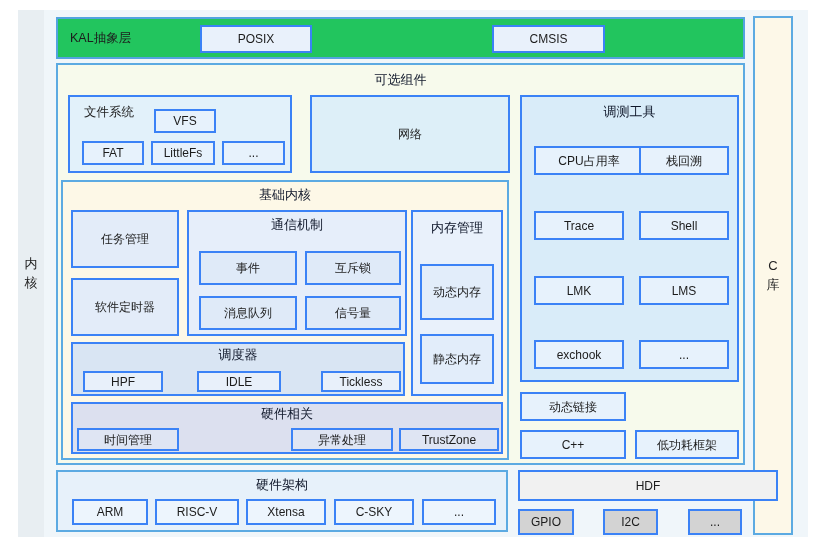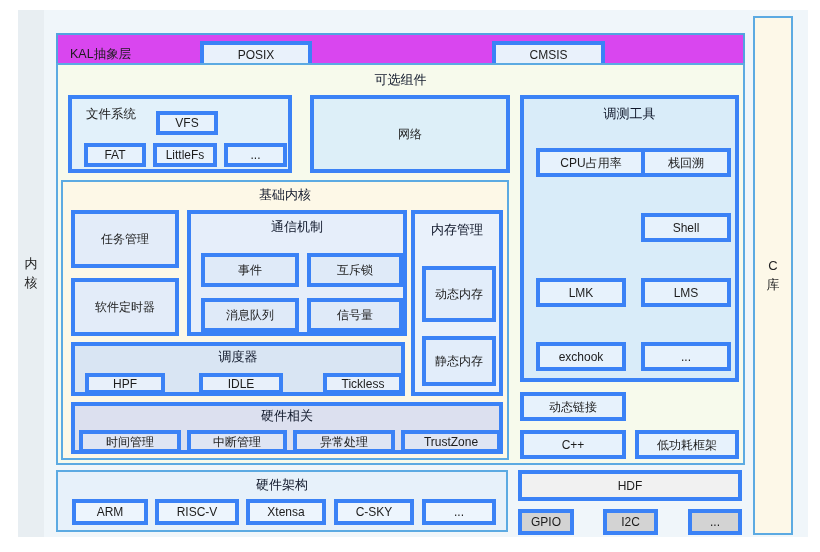"KAL抽象层" .bg-kal { background: #d946ef -> #22c55e; margin-top: 16px -> none }
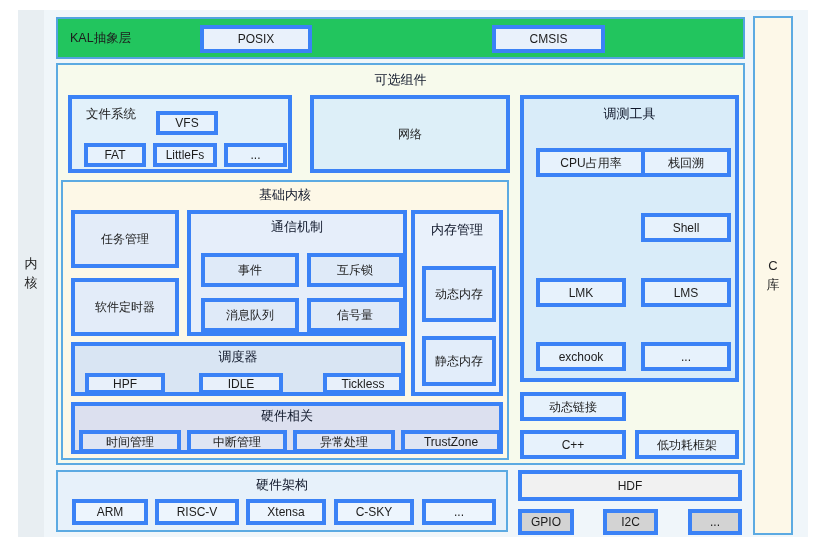"POSIX" .box { border: 4px solid #3b82f6 -> 2px solid #3b82f6 }
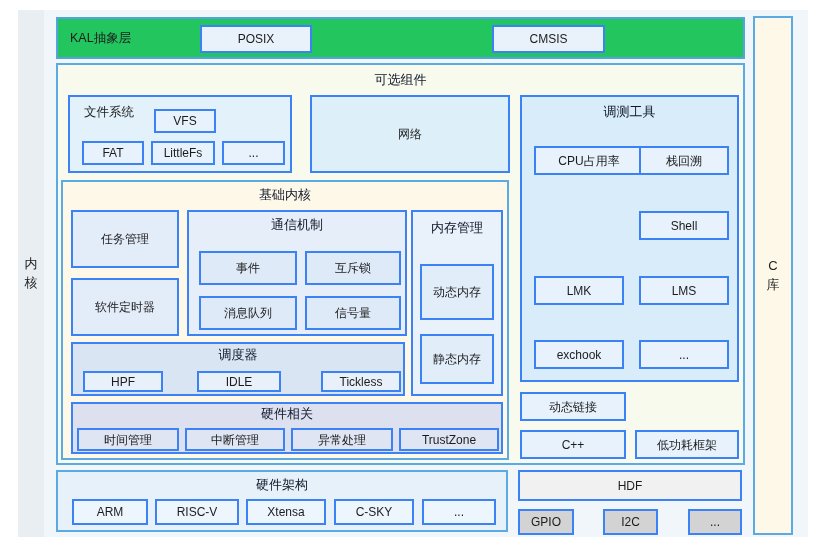"Trace" div.box { html: none -> <div>Trace</div> }
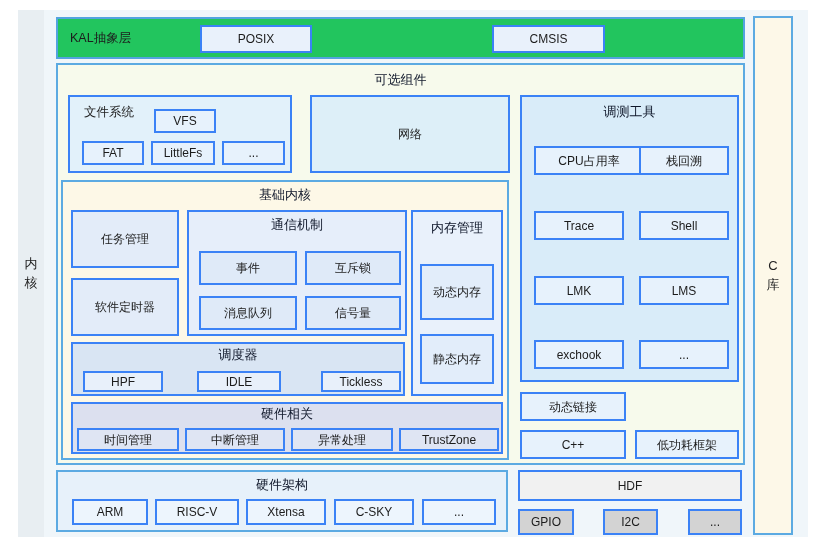"中断管理" div.box { html: <div>中断管理</div> -> none }
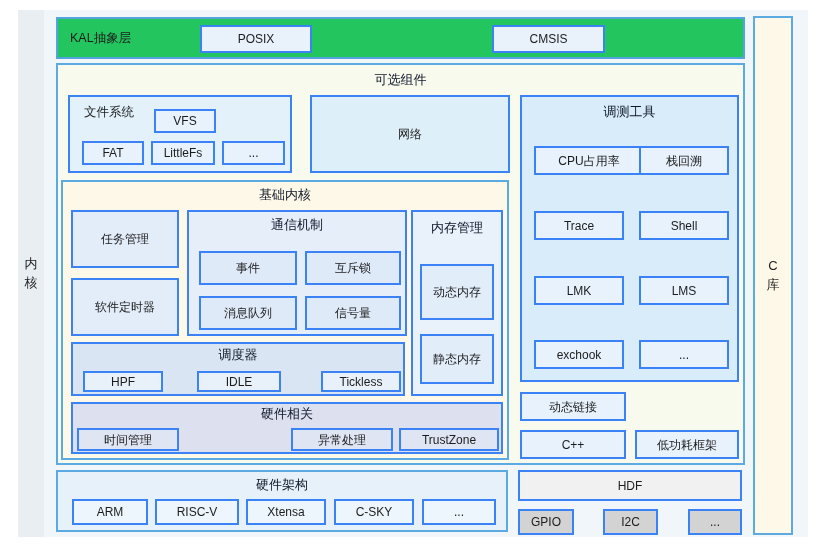"HDF" div.box { width: 224px -> 260px }
